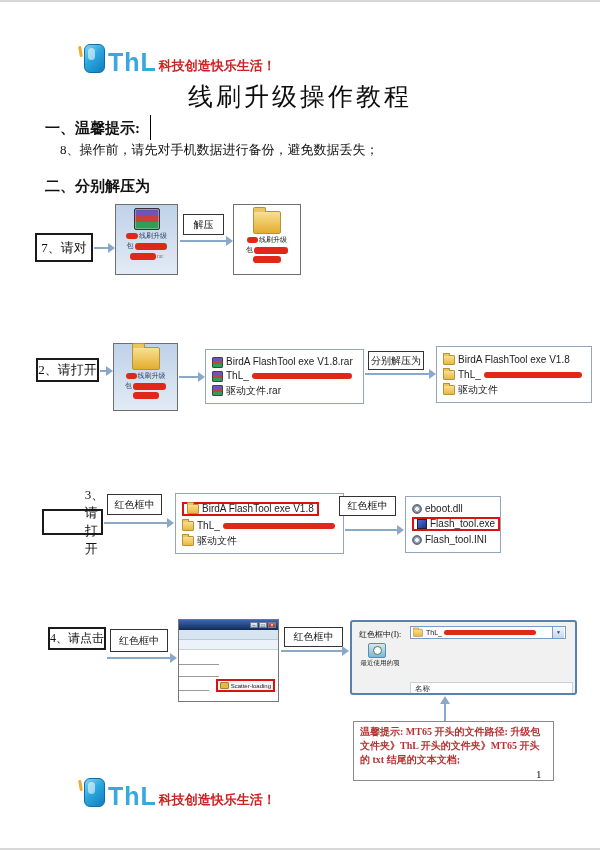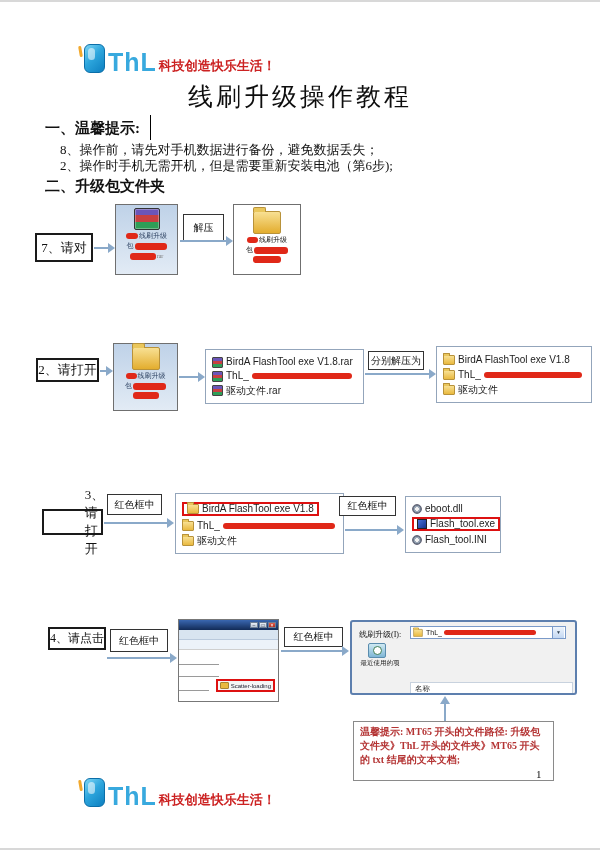"2、操作时手机无需开机，但是需要重新安装电池（第6步);" div.abs { html: <div>2、操作时手机无需开机，但是需要重新安装电池（第6步);</div> -> none }
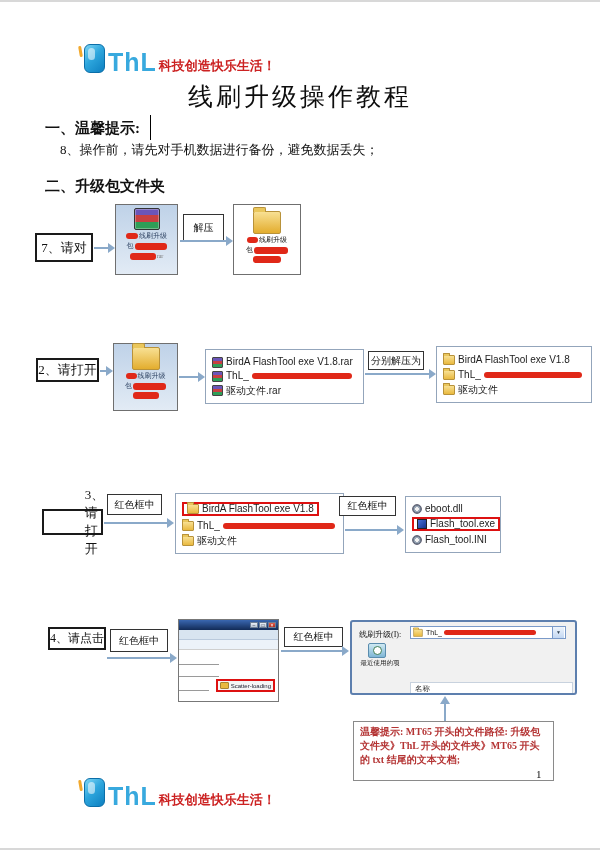"二、升级包文件夹" div.abs { text: 升级包文件夹 -> 分别解压为 }
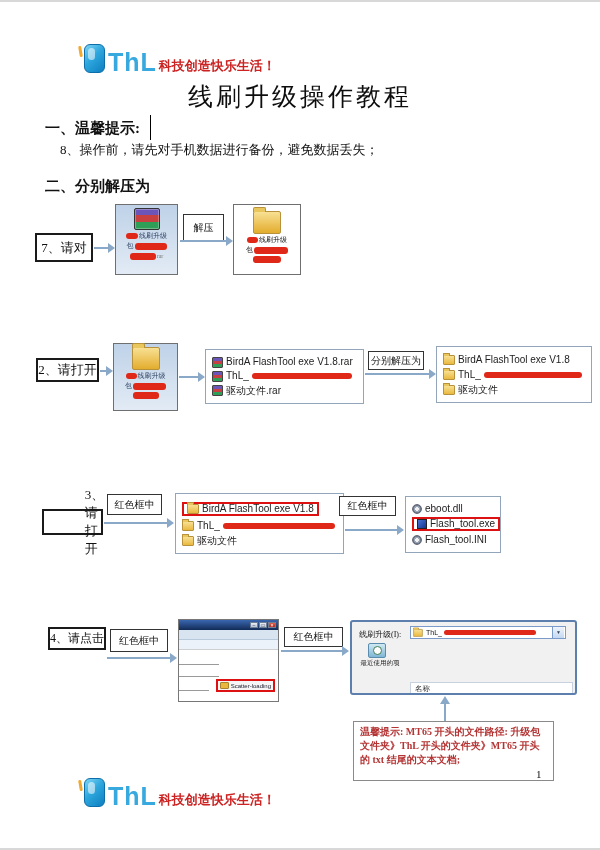"解压" div.abs { height: 27px -> 21px }
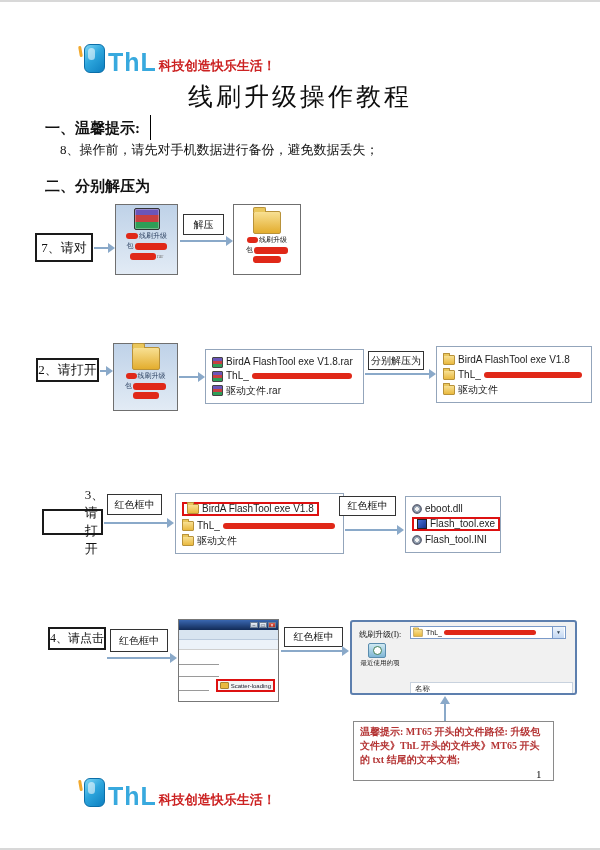"线刷升级(I):" div.abs { text: 线刷升级 -> 红色框中 }
